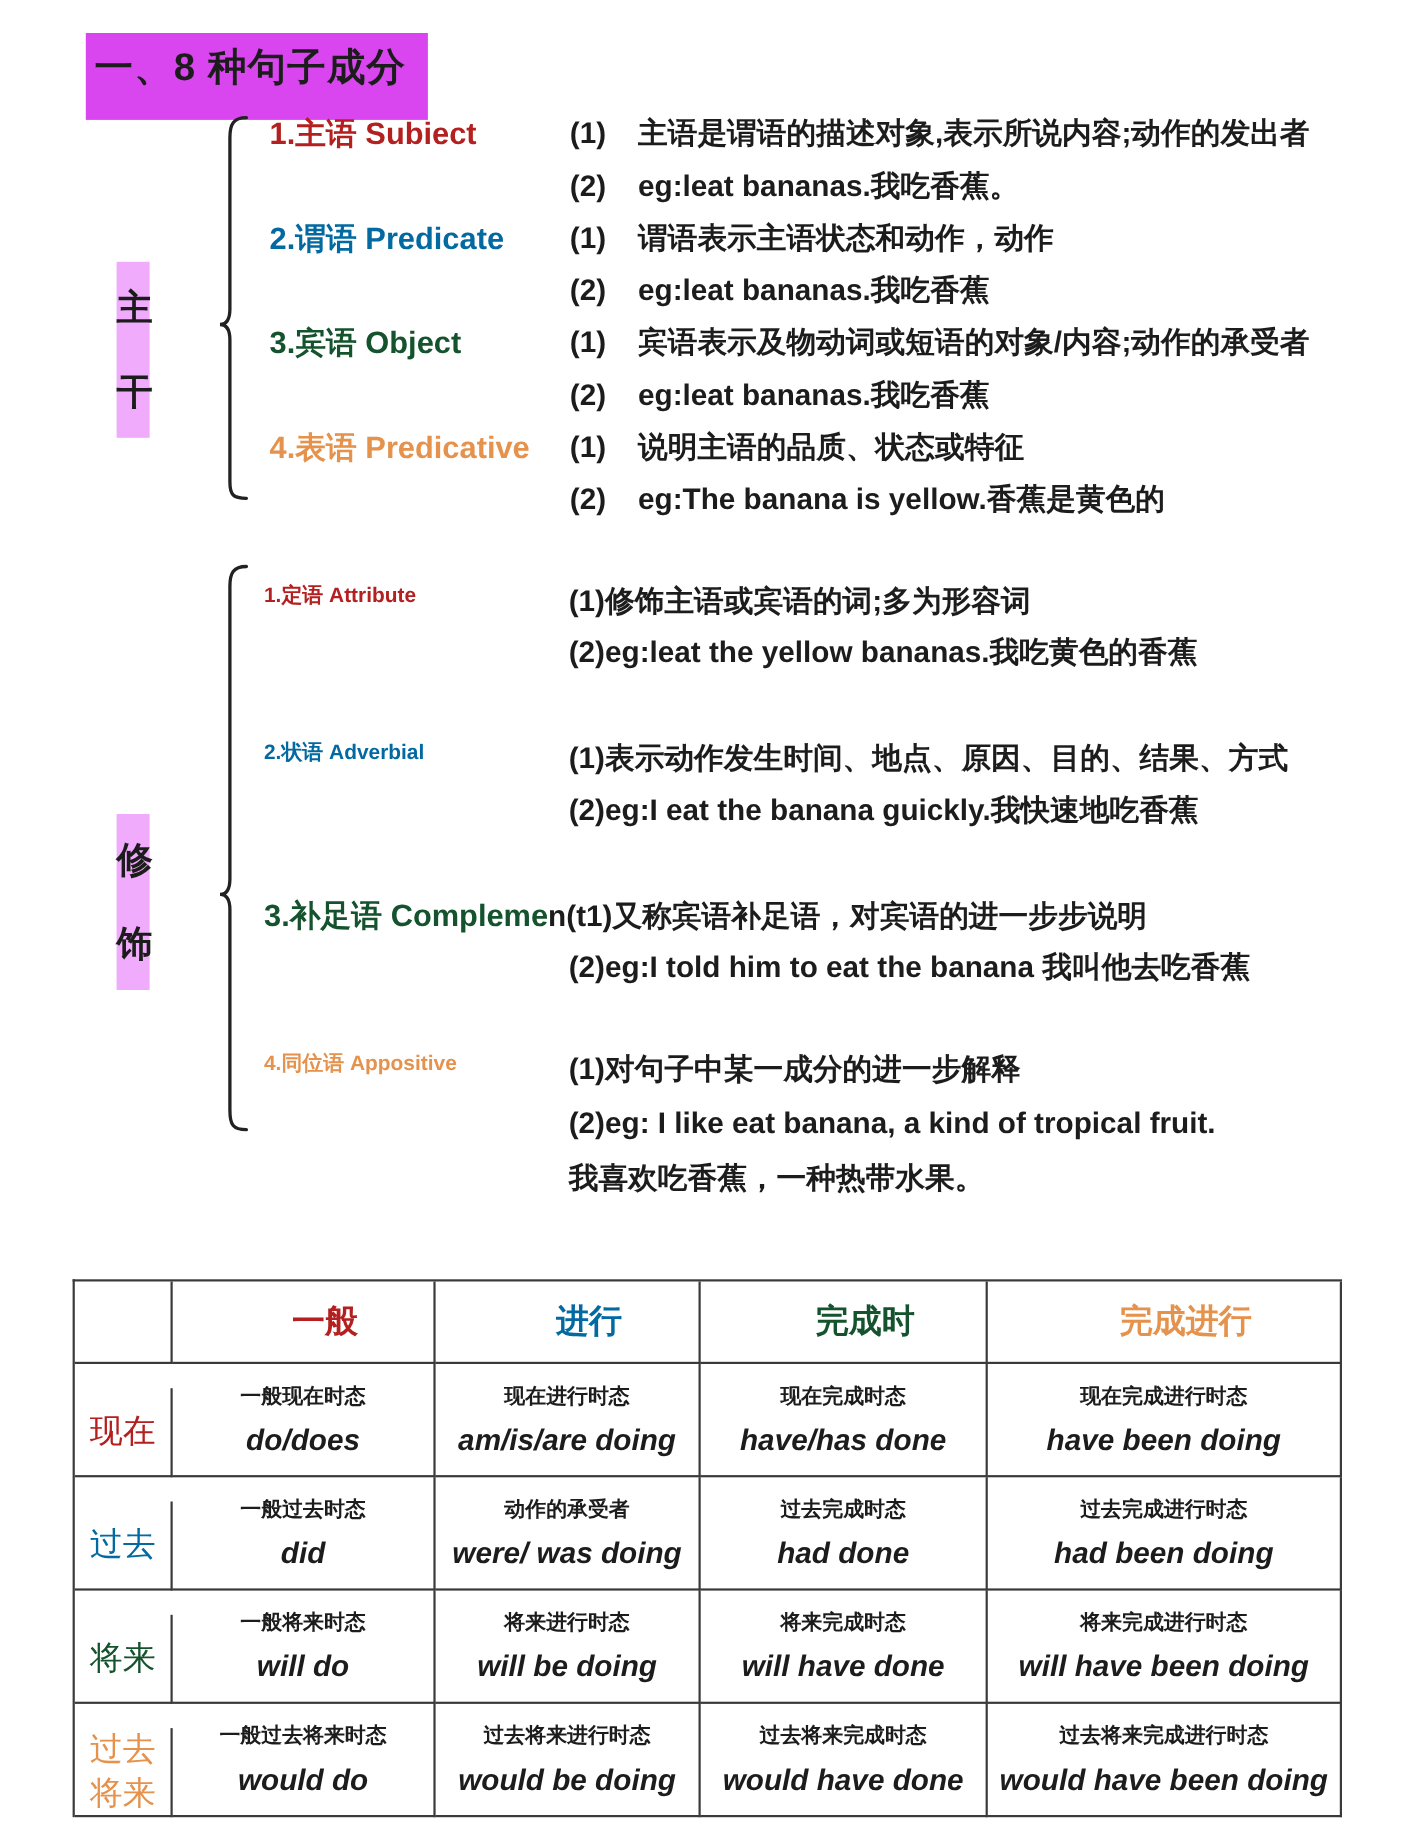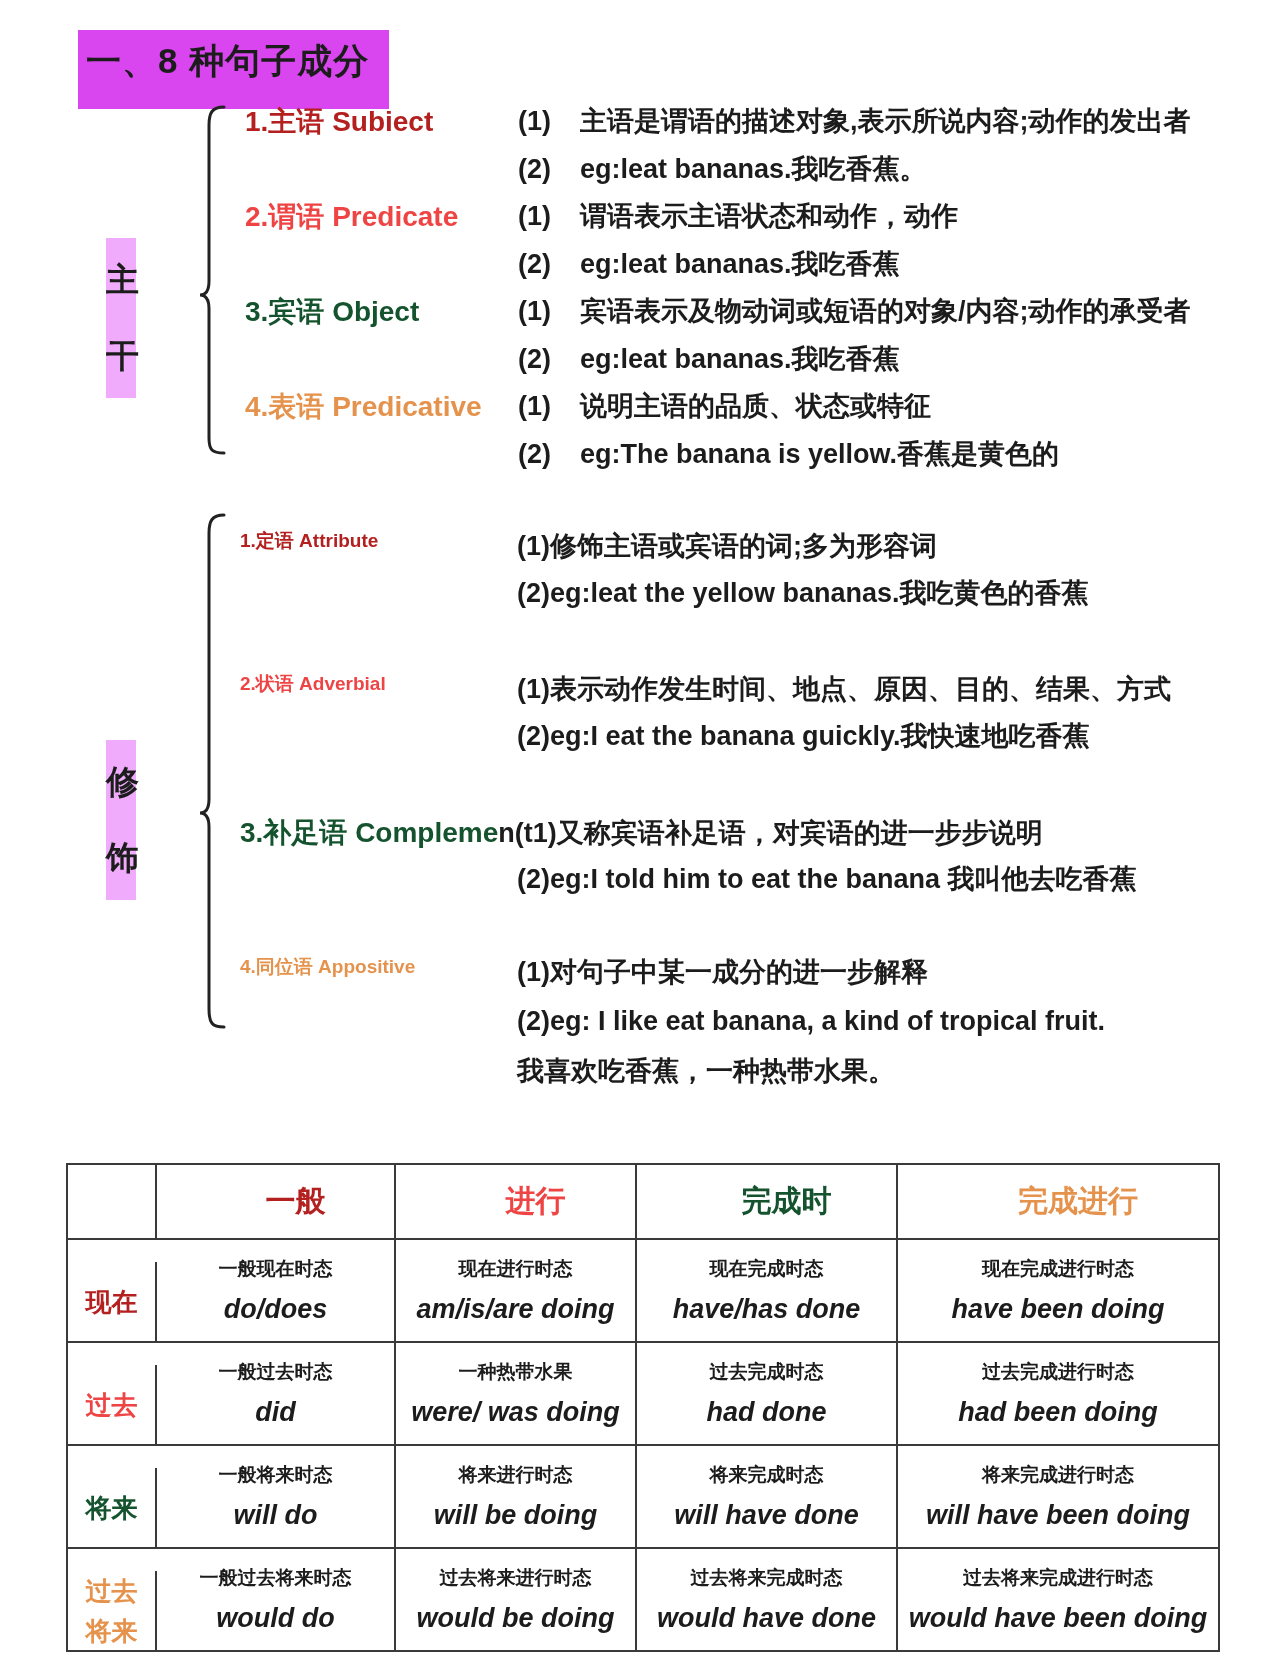"2.谓语 Predicate" .c-green { color: #ef4444 -> #0369a1 }
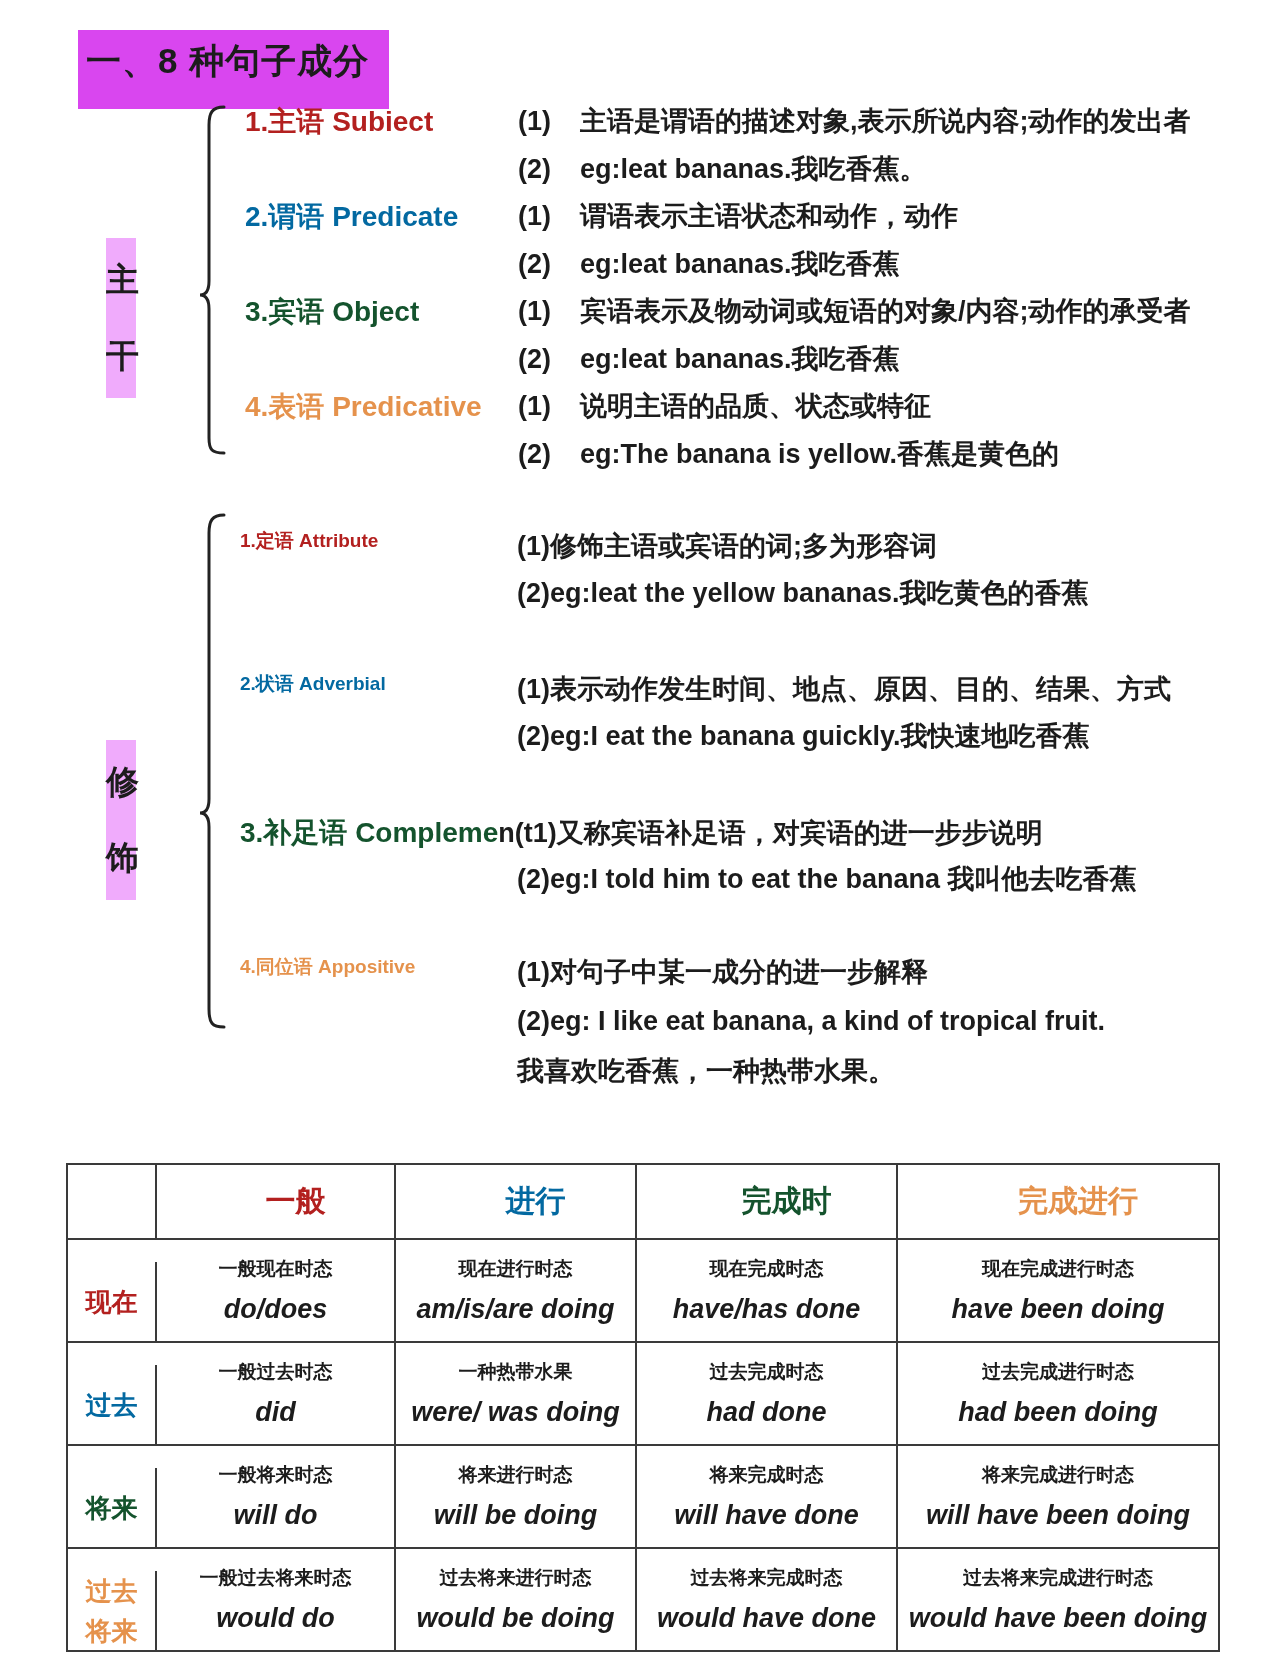"现在" .cell.rh { font-size: 26px -> 30px; font-weight: bold -> normal }
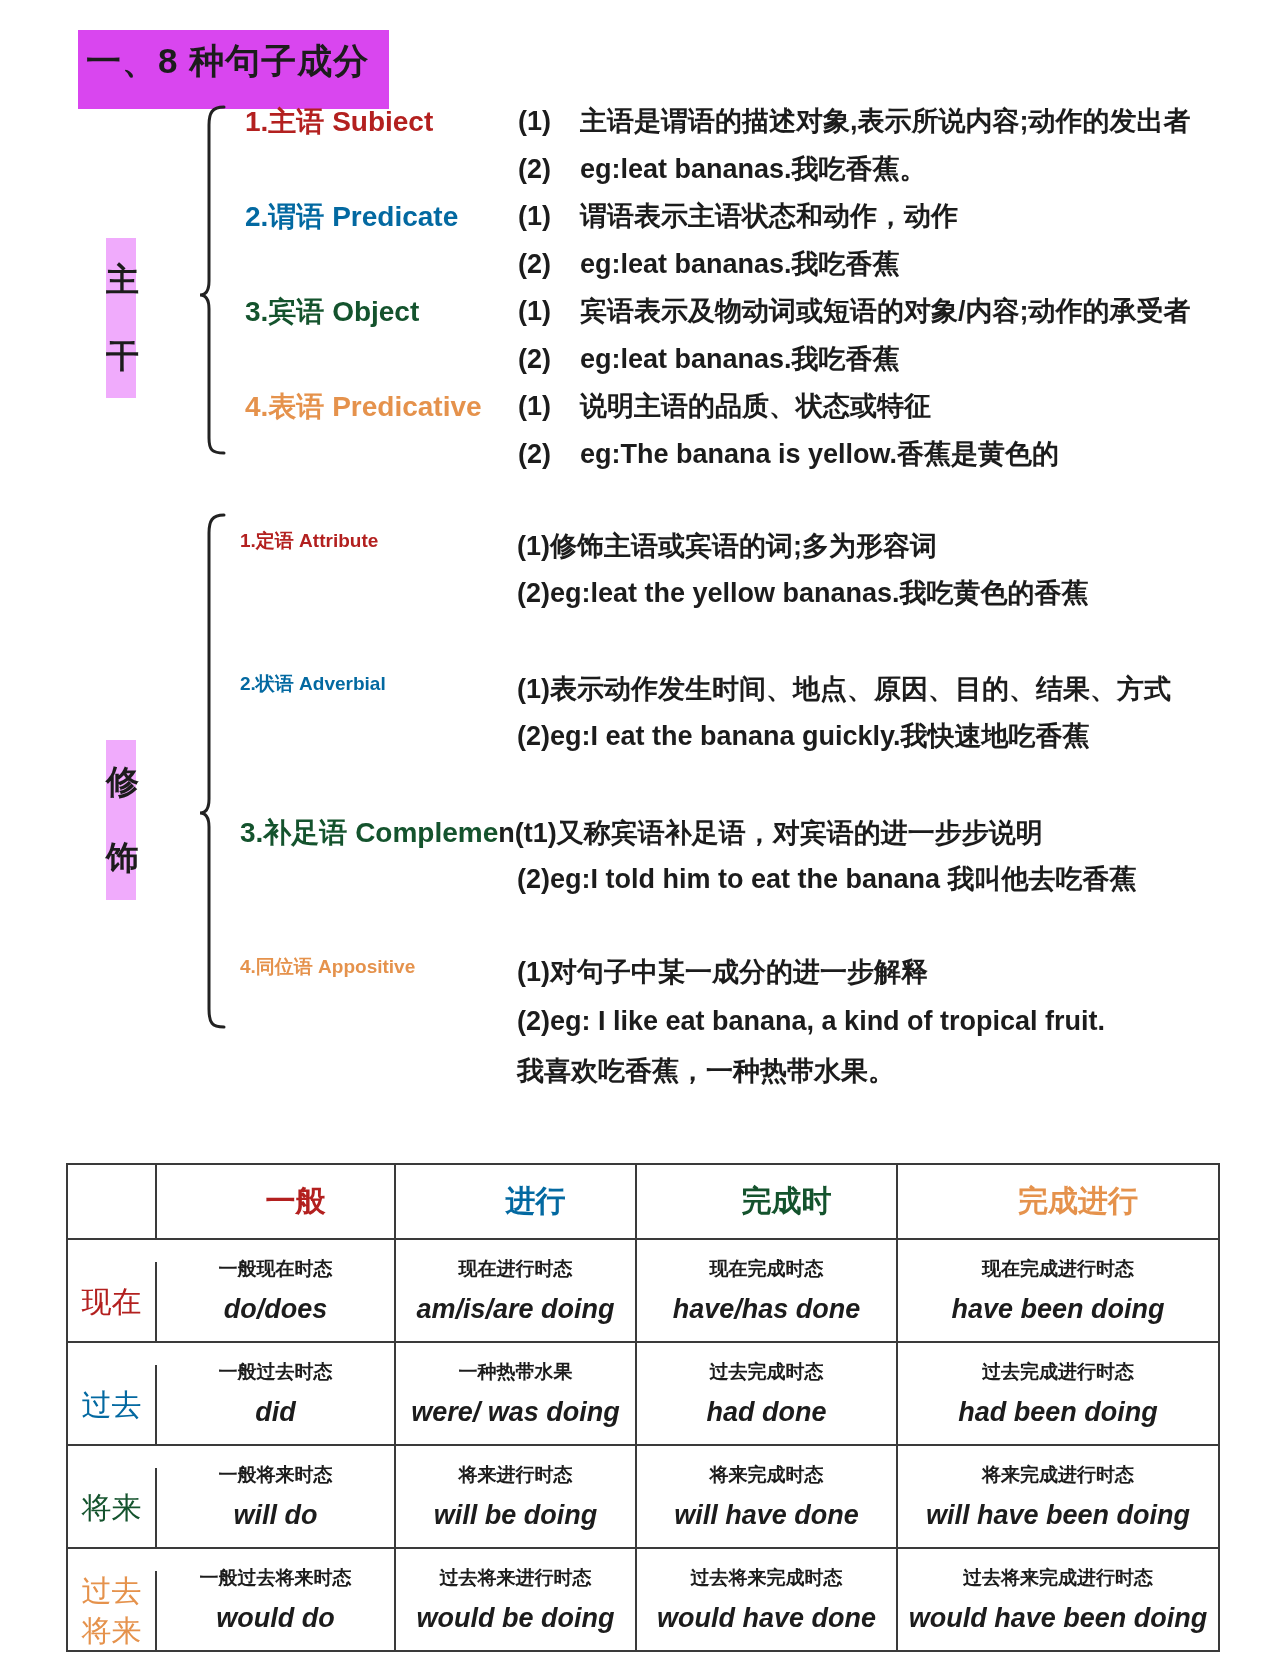"一种热带水果" span.cn { text: 一种热带水果 -> 动作的承受者 }
